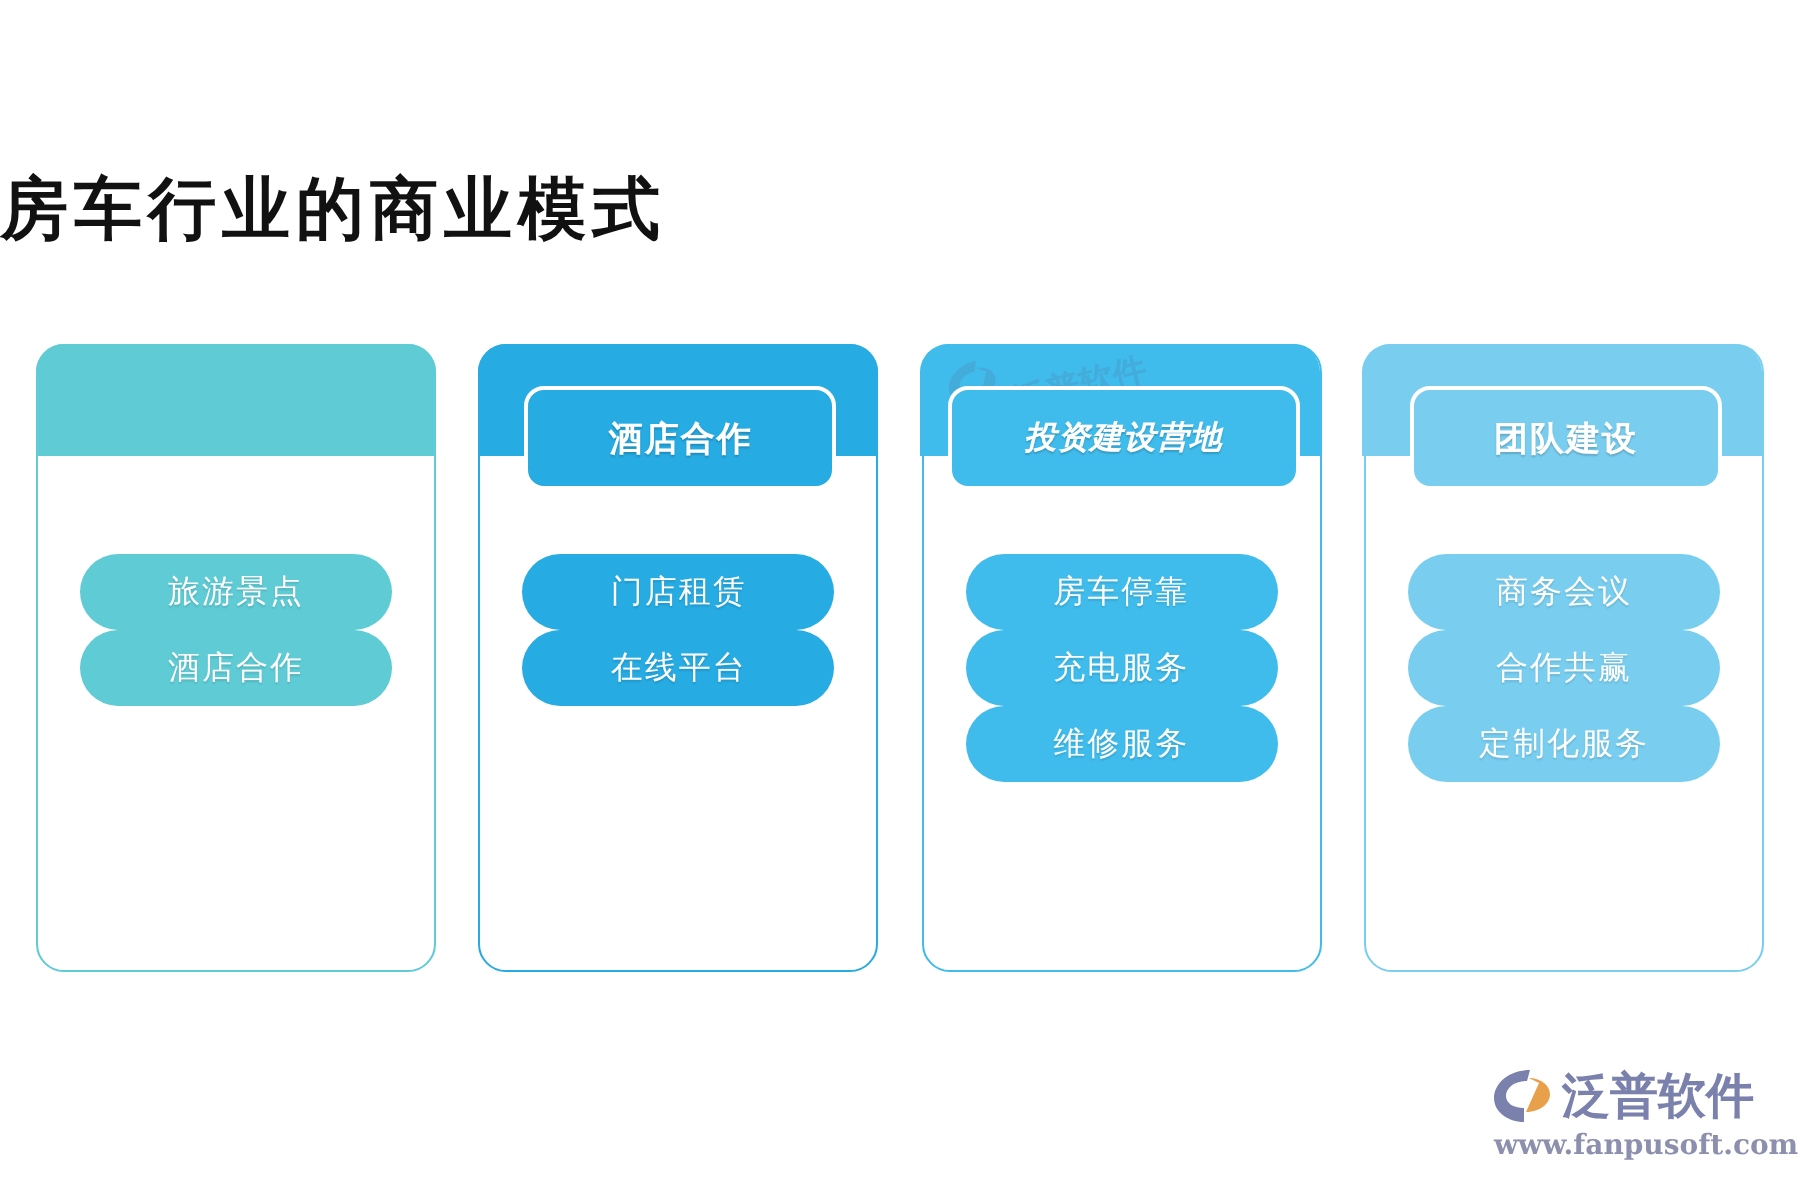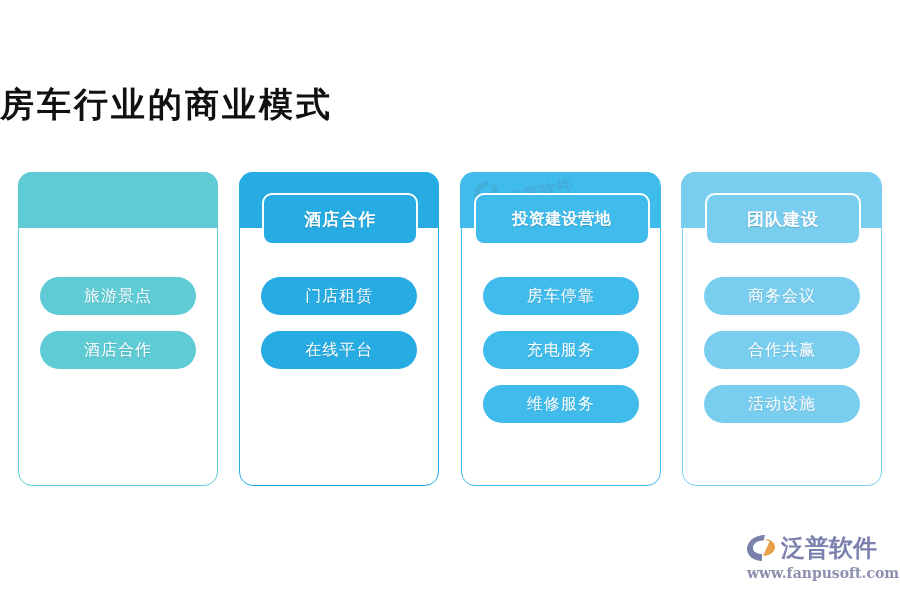"投资建设营地" .card-header.wide { font-style: none -> italic }
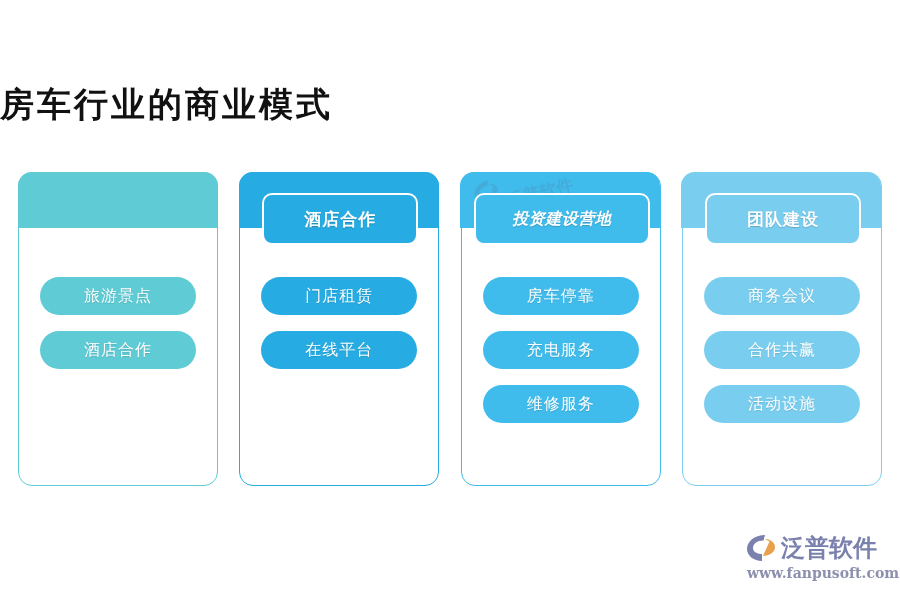"旅游景点" .card-items { gap: 16px -> none }
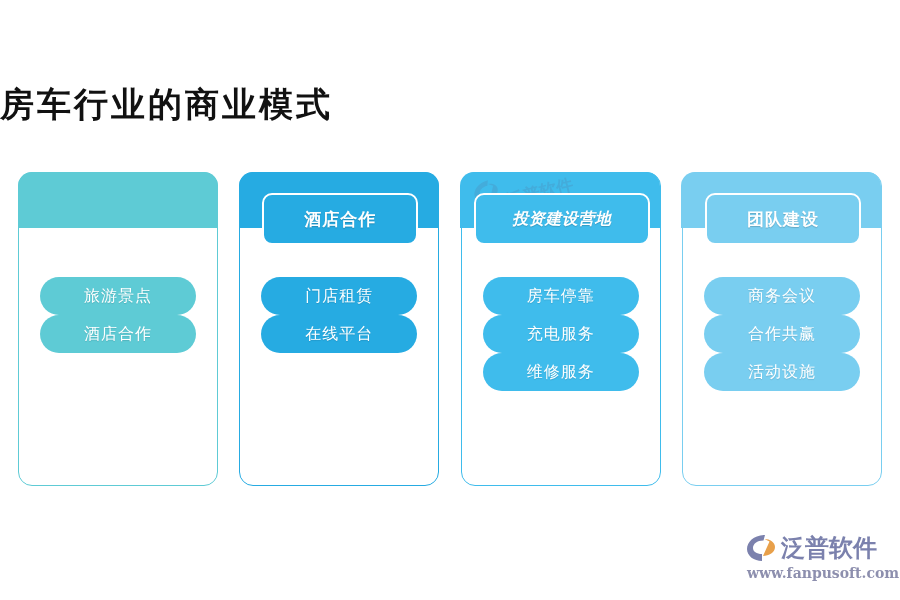"活动设施" div.pill { text: 活动设施 -> 定制化服务 }
